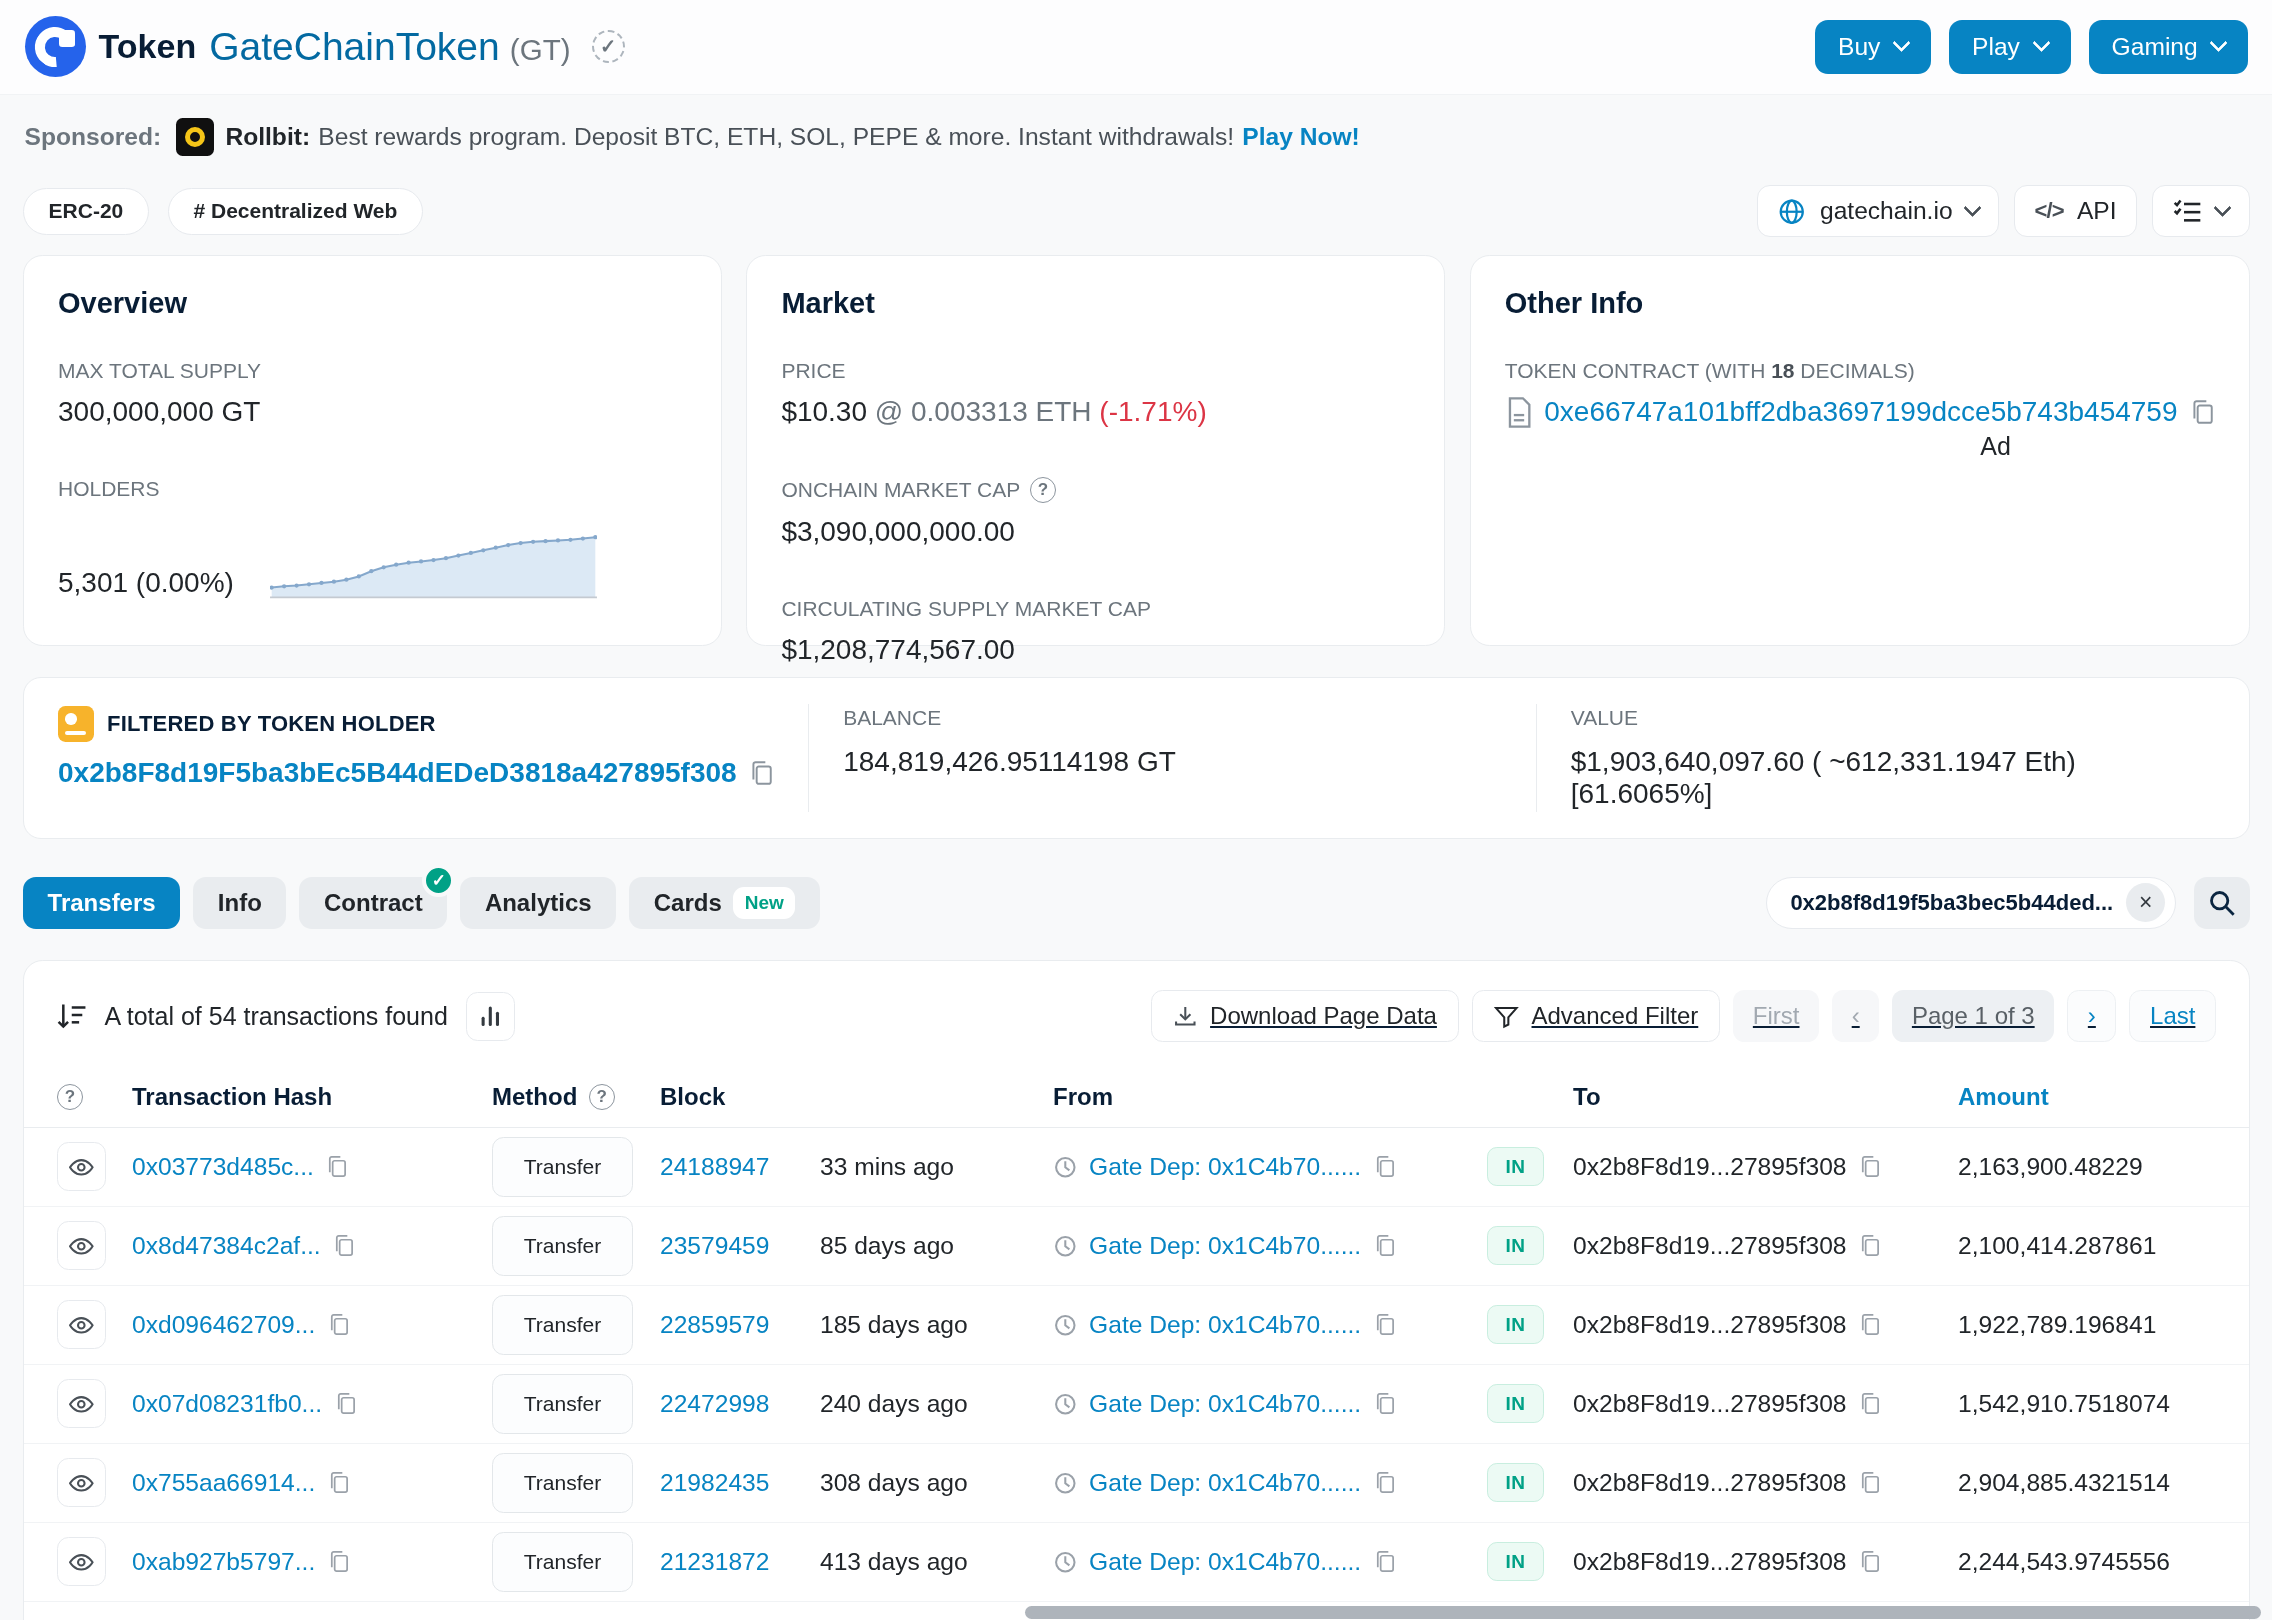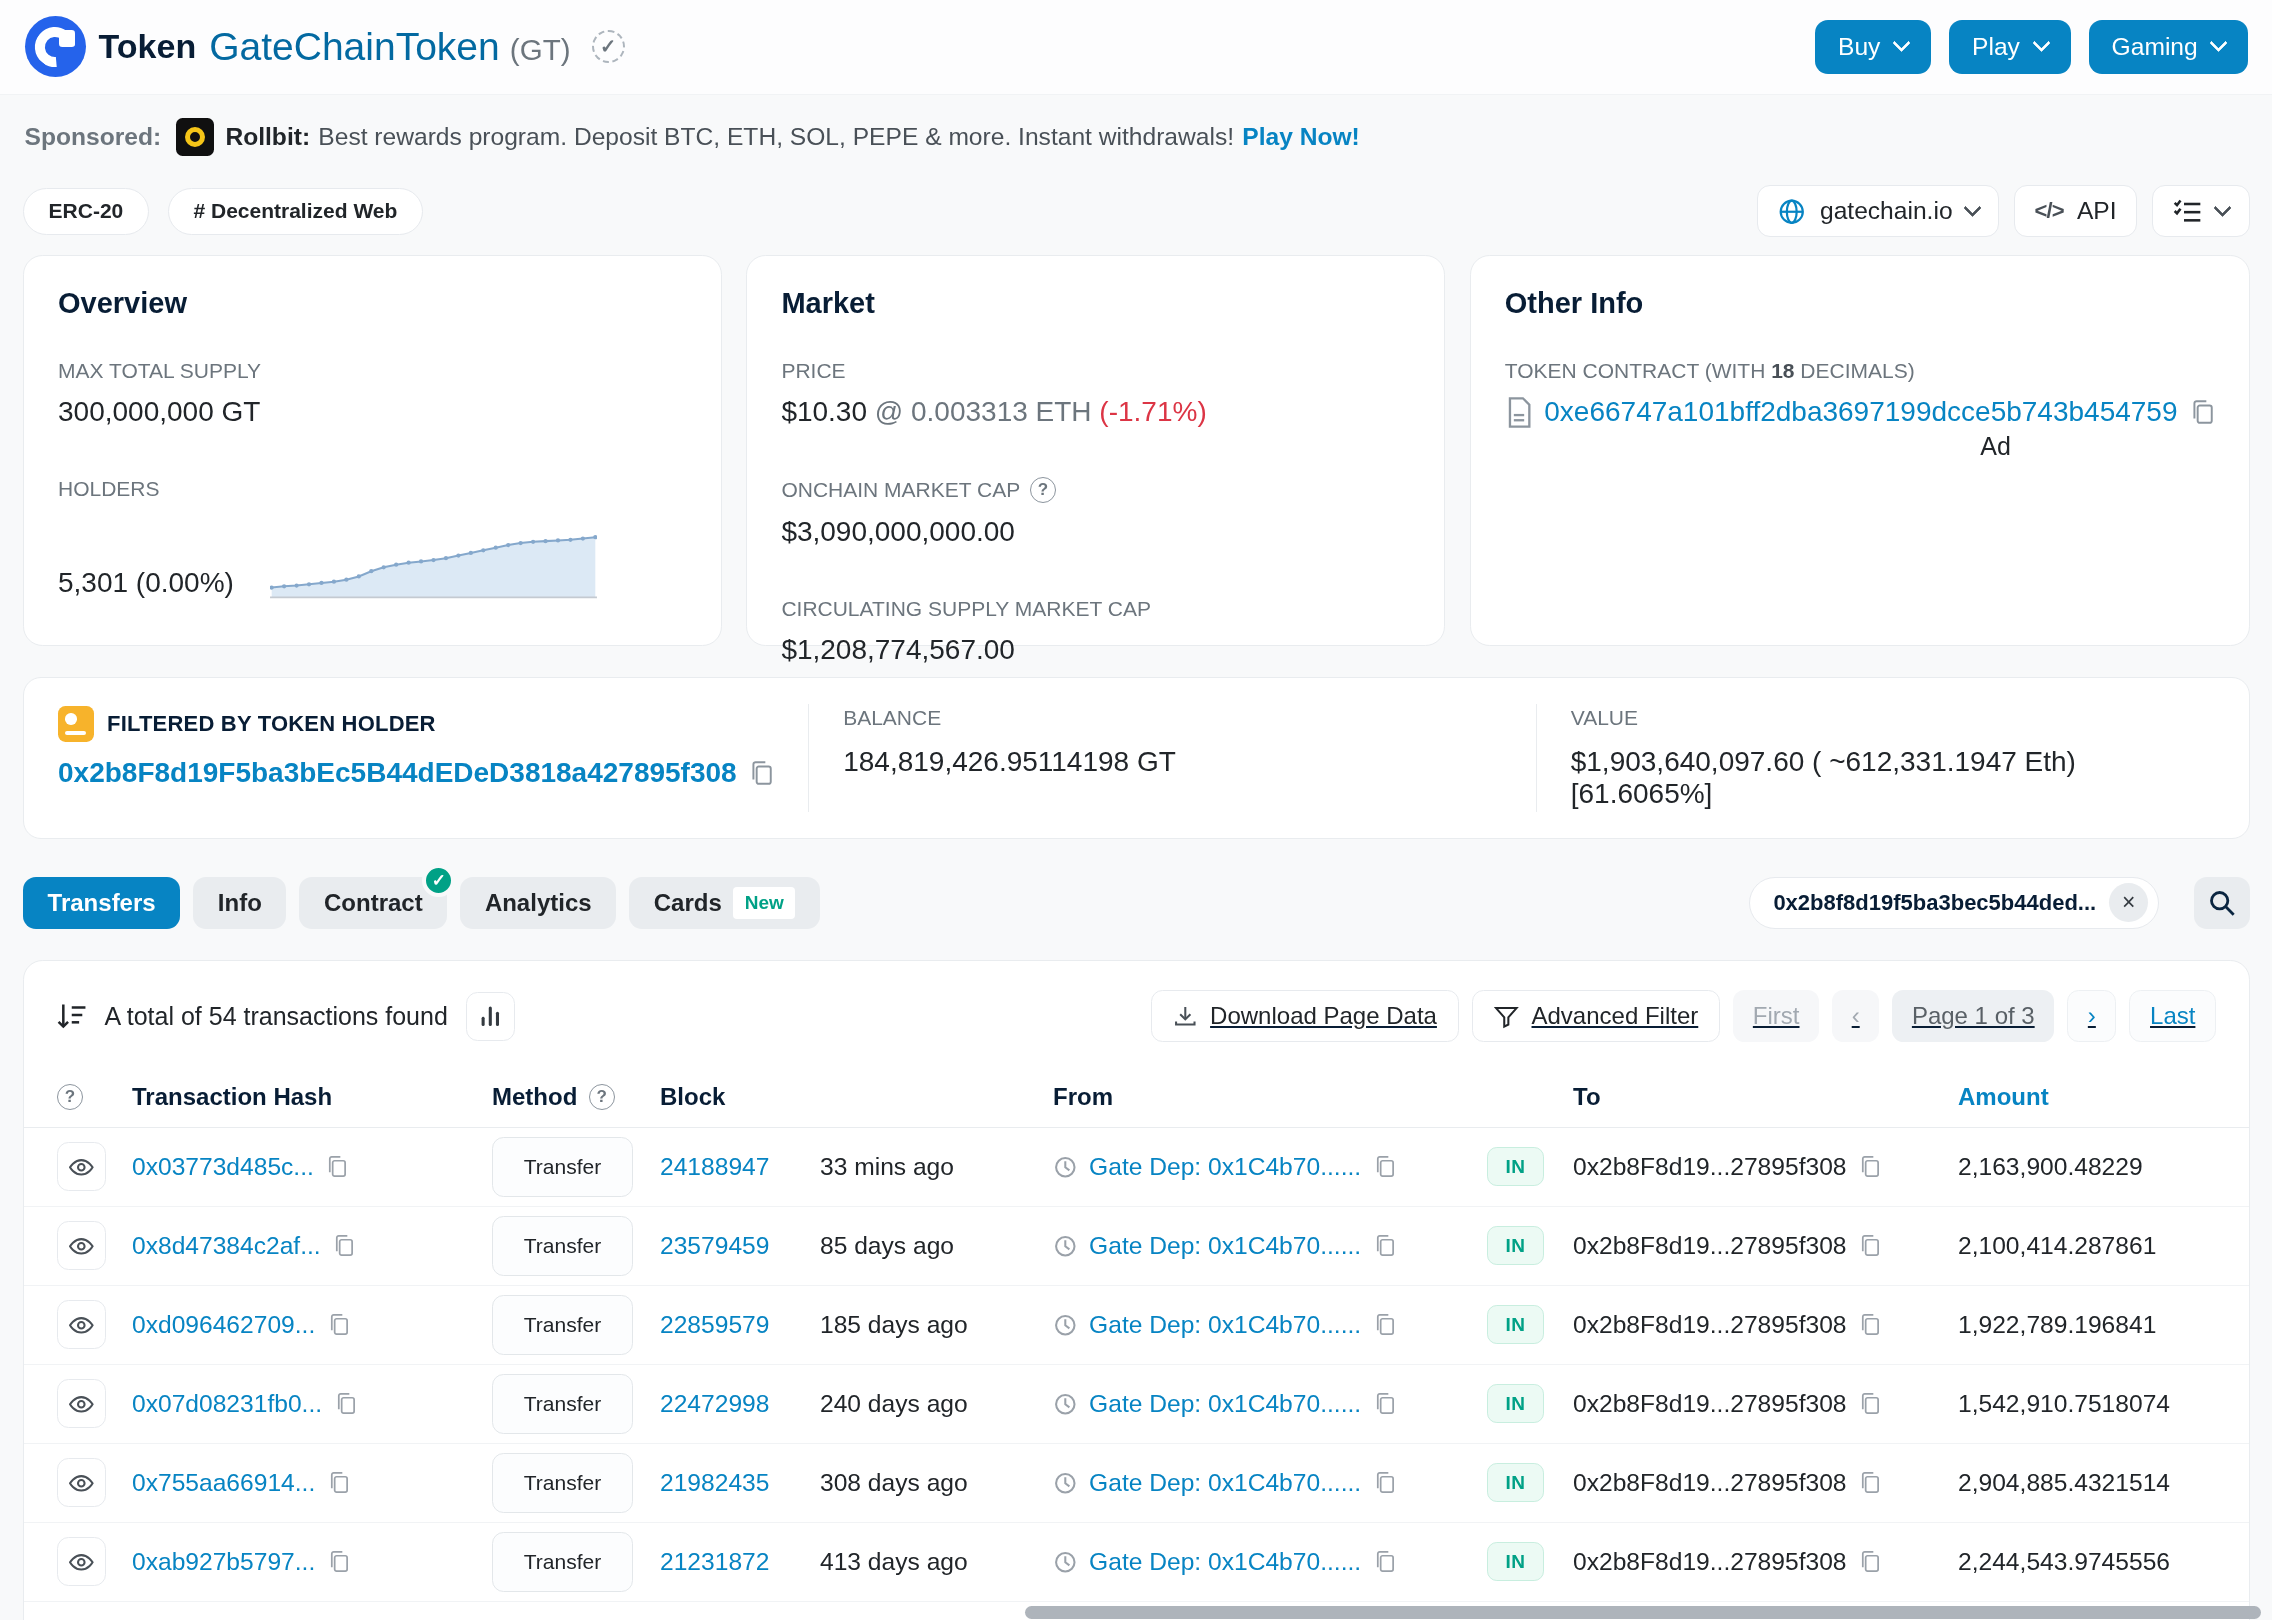"New" .new-badge { border-radius: 4px -> 11px }
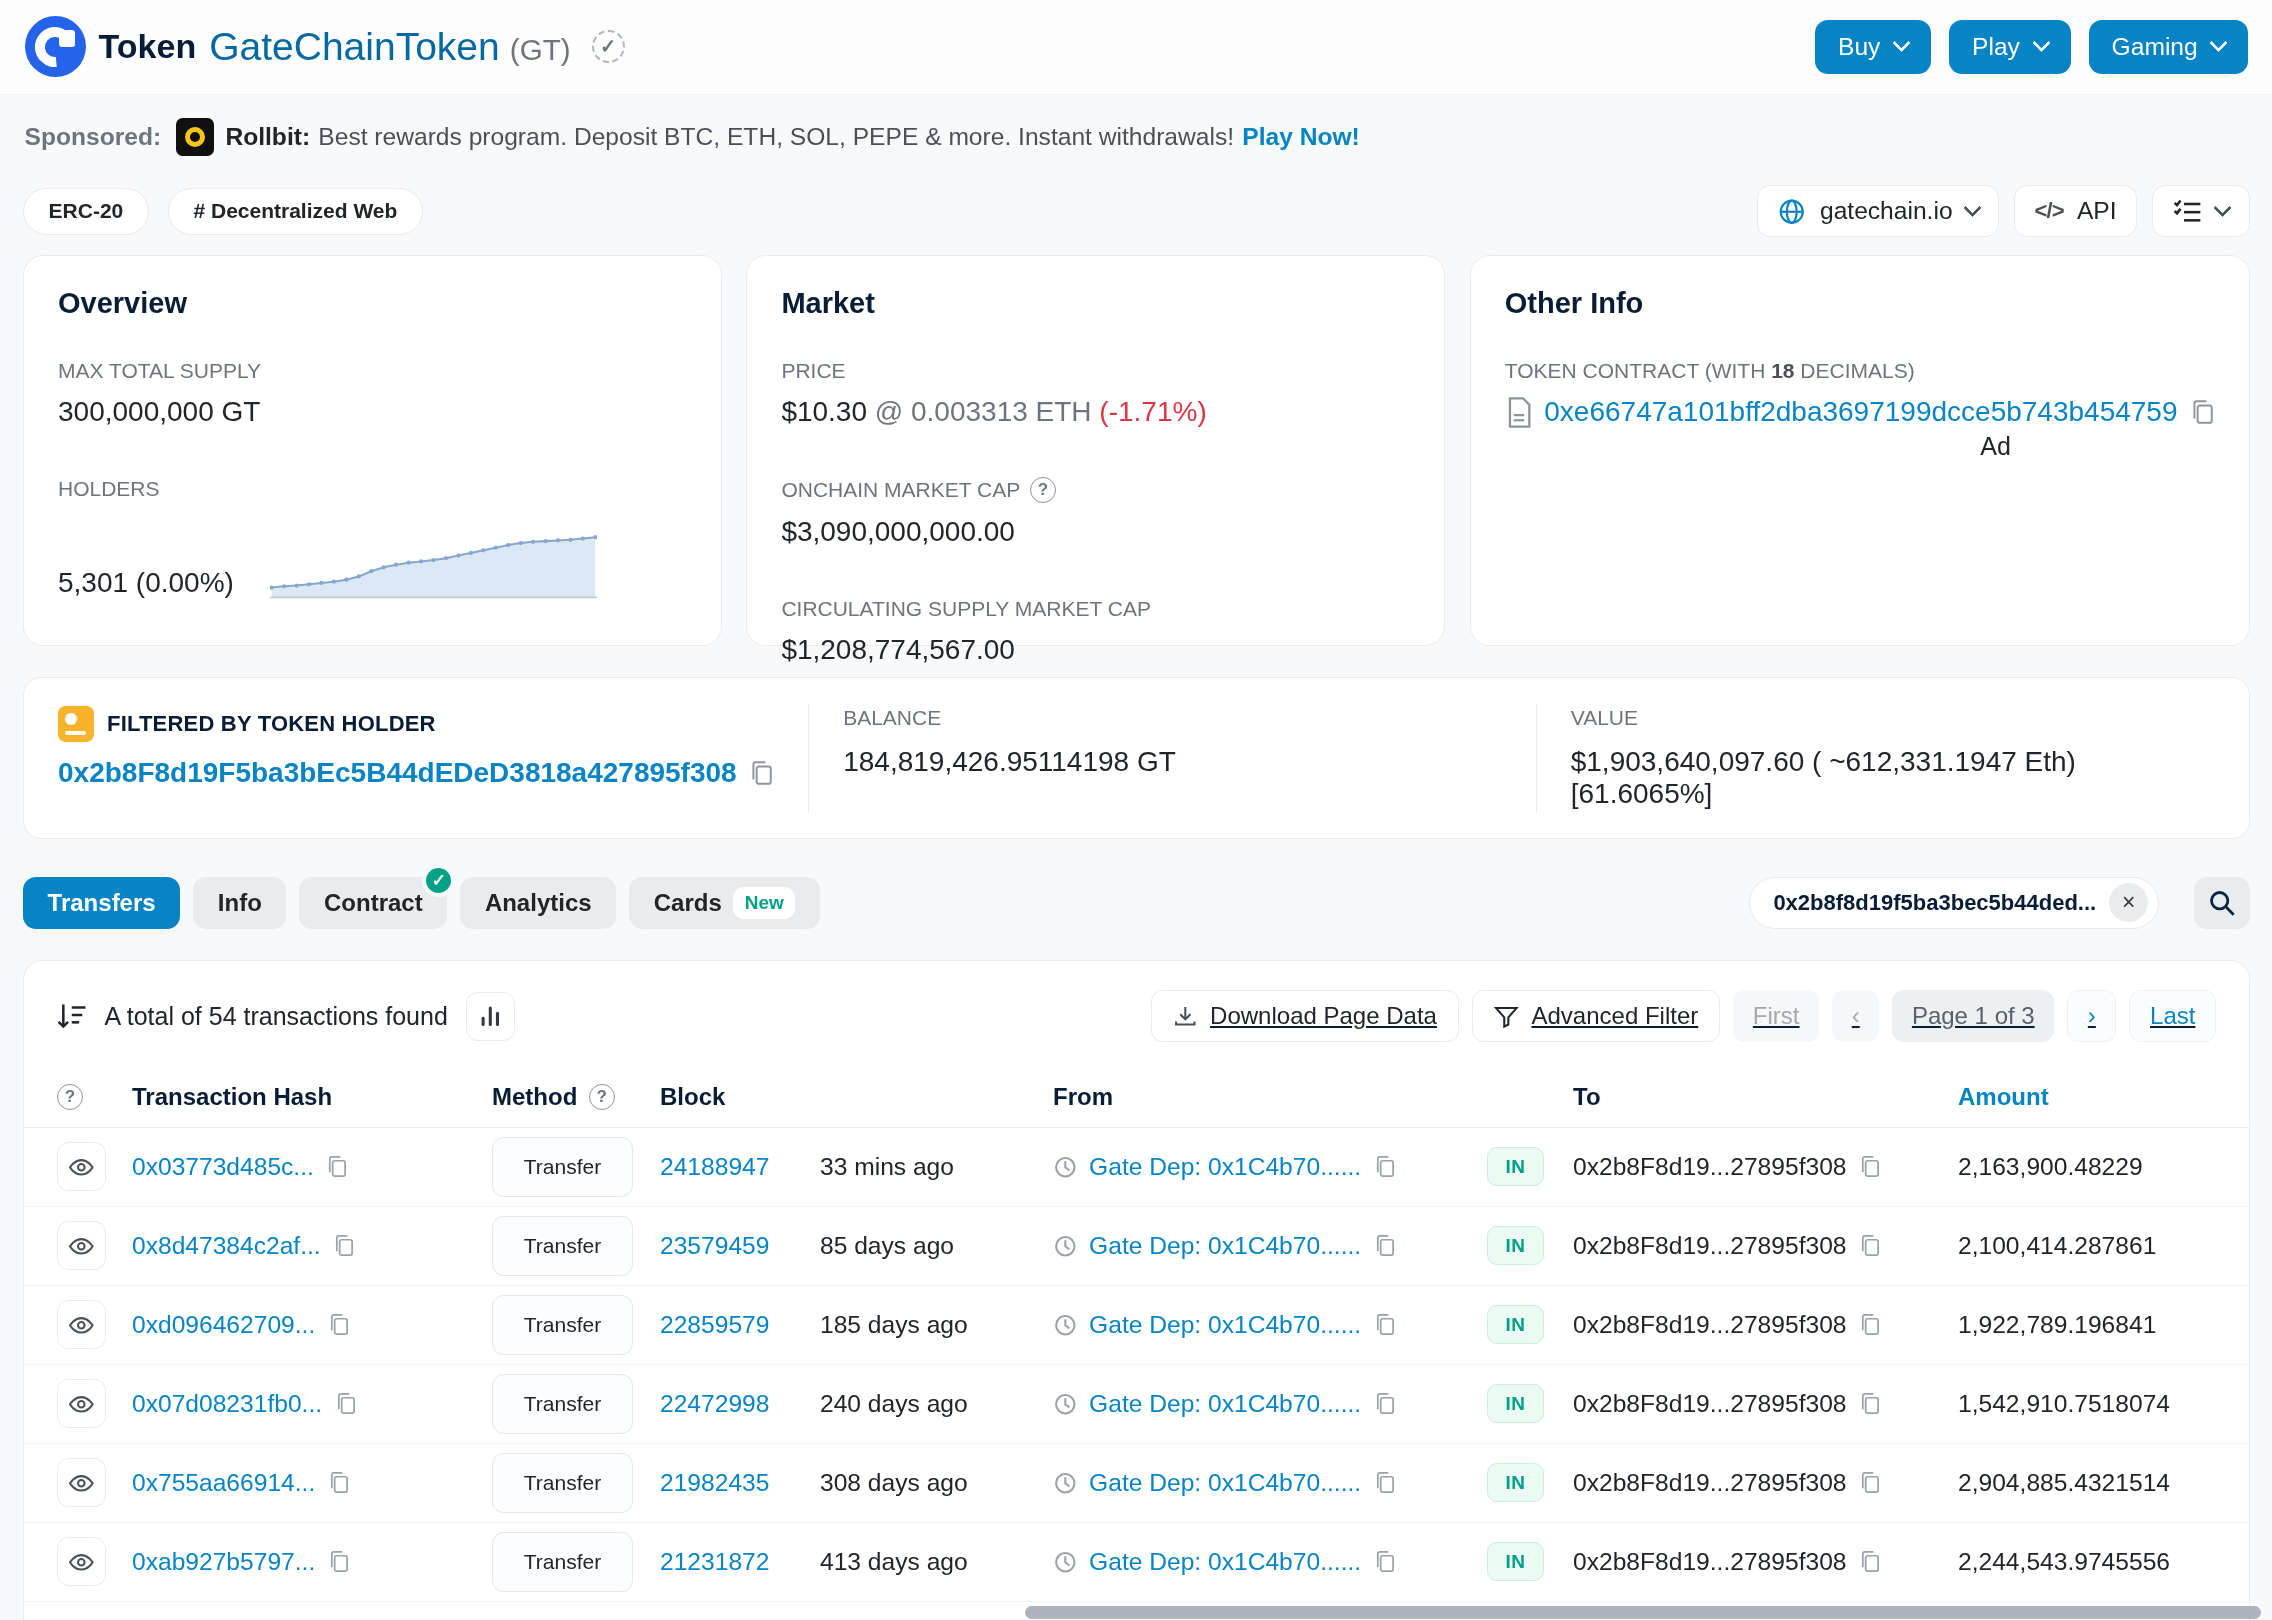"0x2b8f8d19f5ba3bec5b44ded..." .tabsrow-right { gap: 35px -> 18px }
